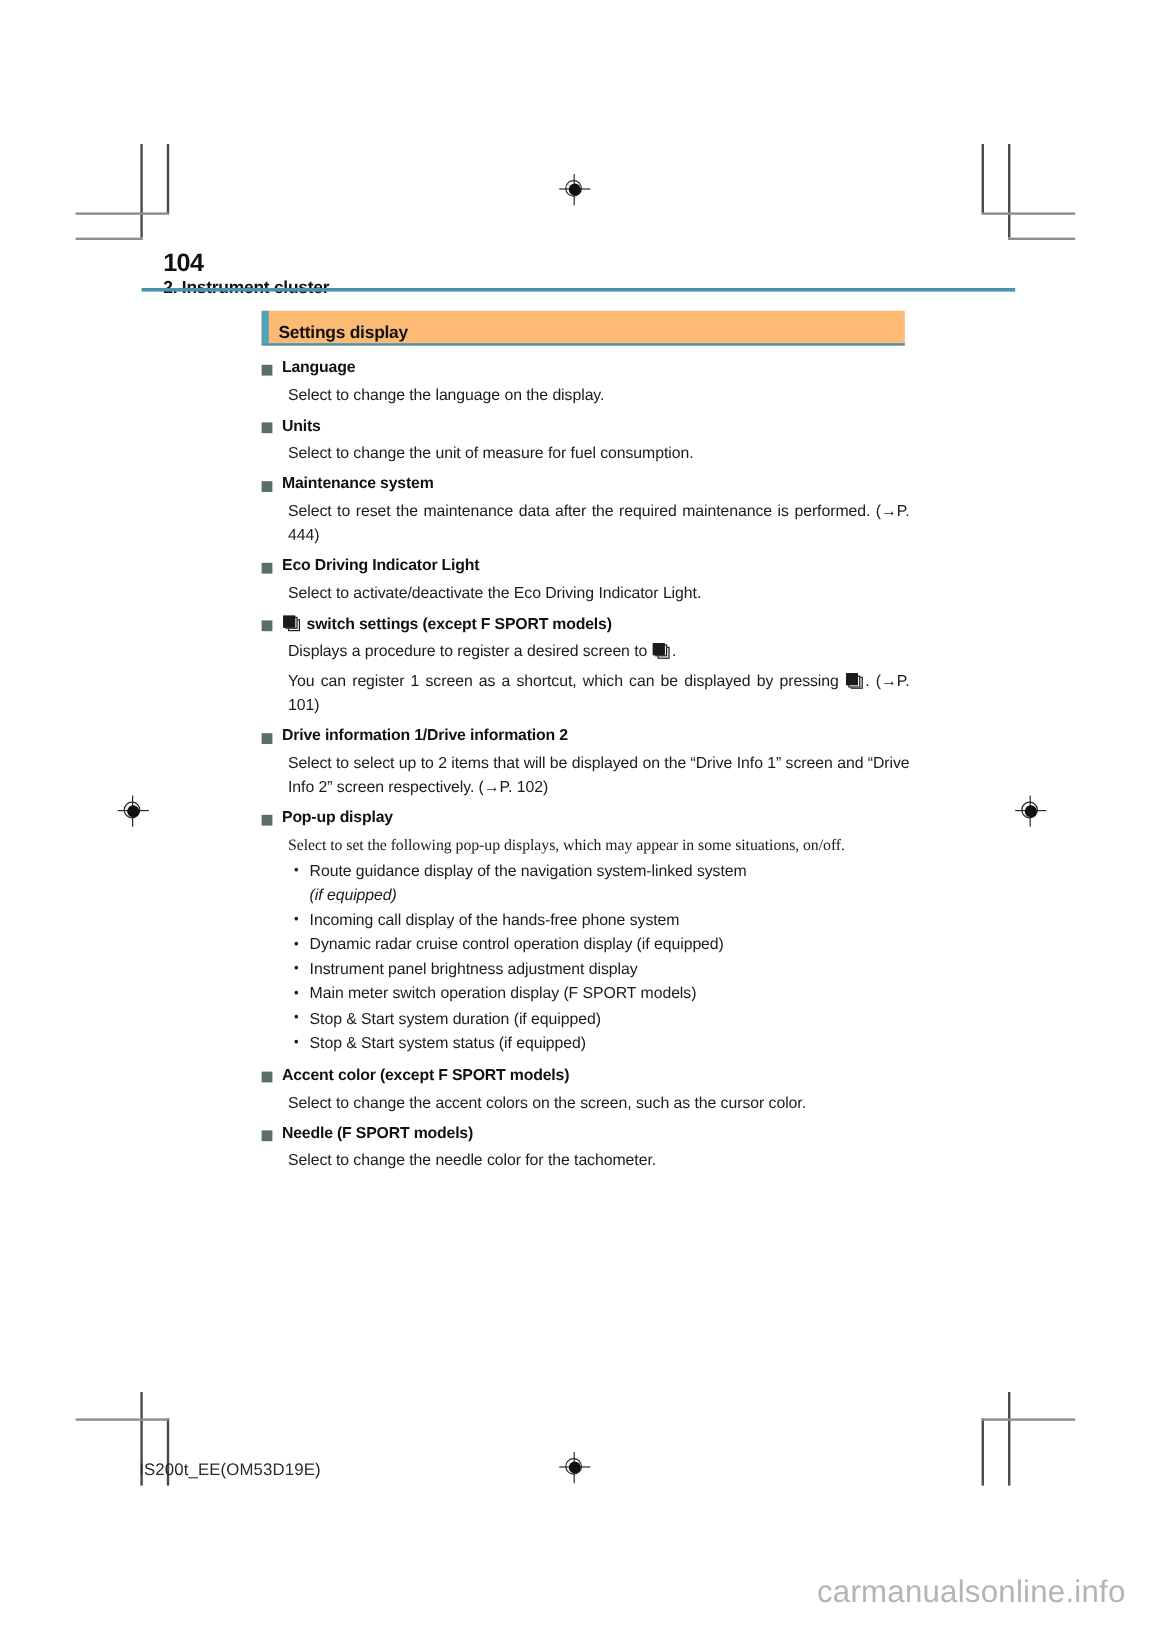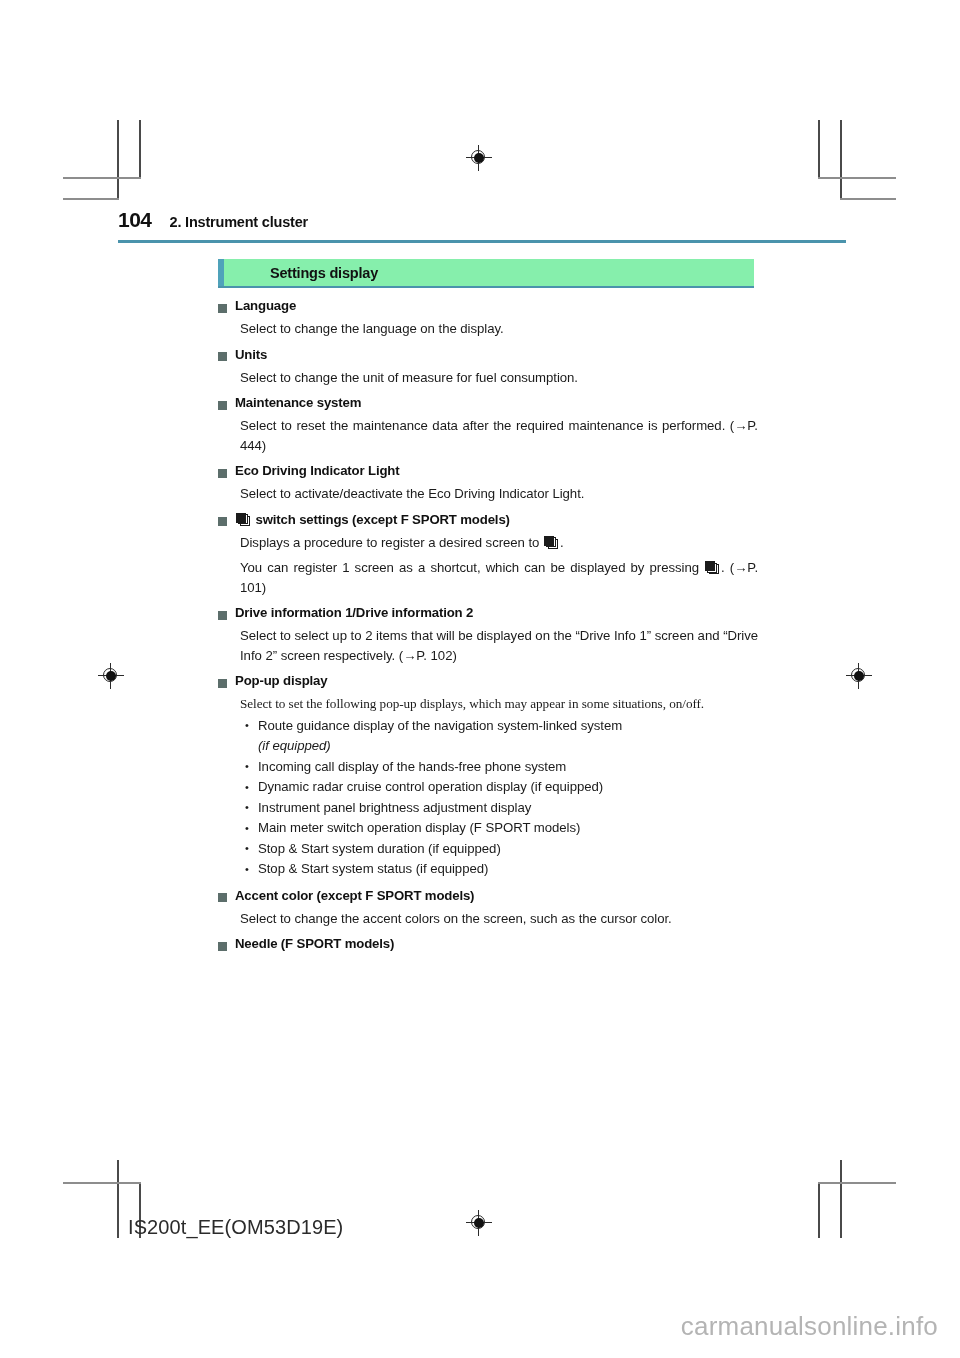"104" .page-header { flex-direction: none -> column }
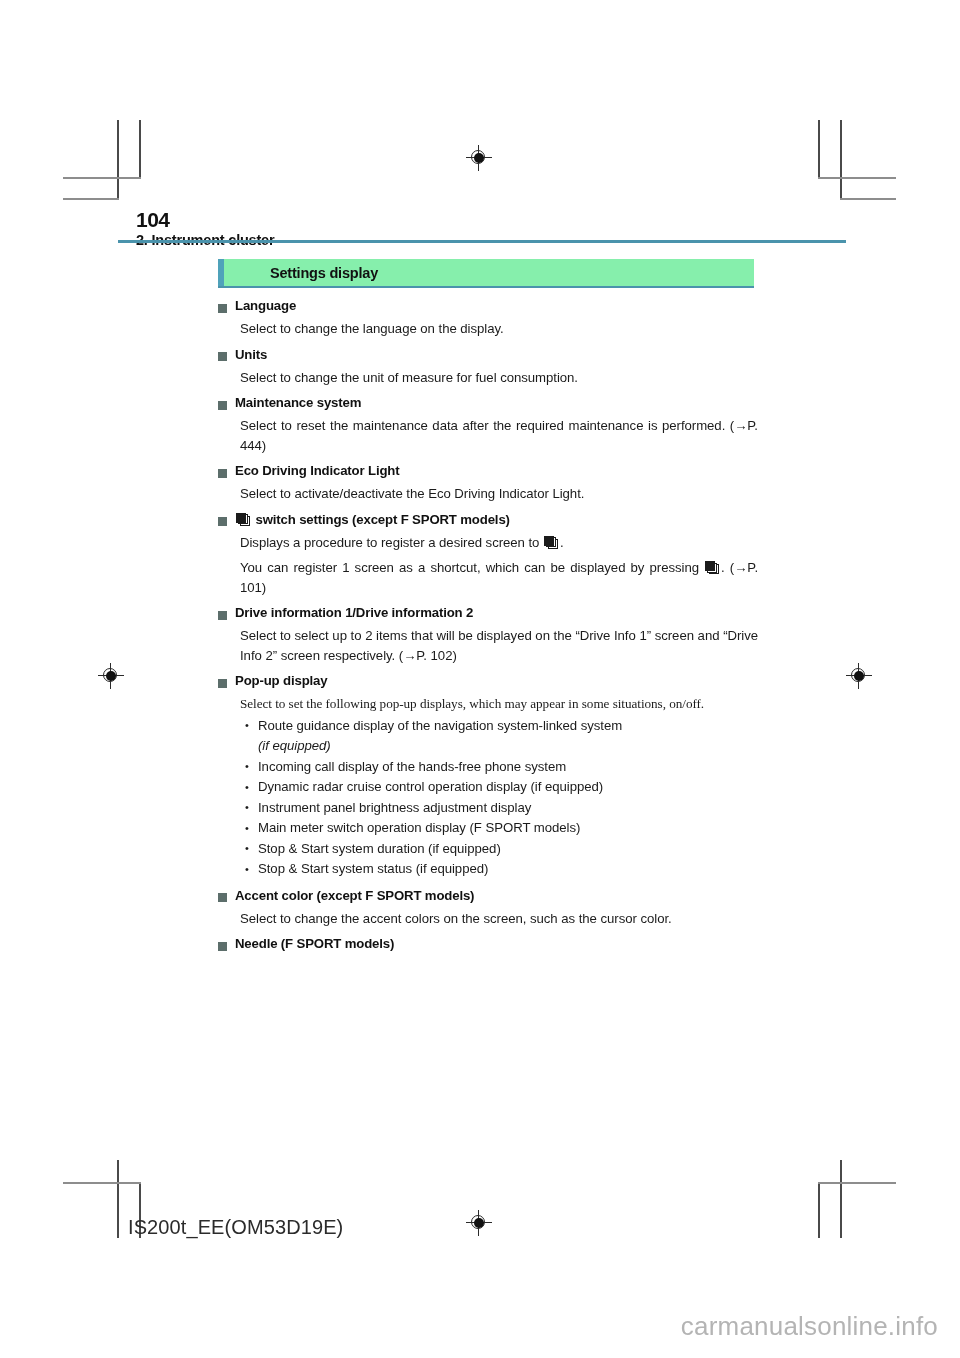"Settings display" .section-bar { align-items: center -> flex-end; background: #86efac -> #fdba74; gap: 38px -> none }
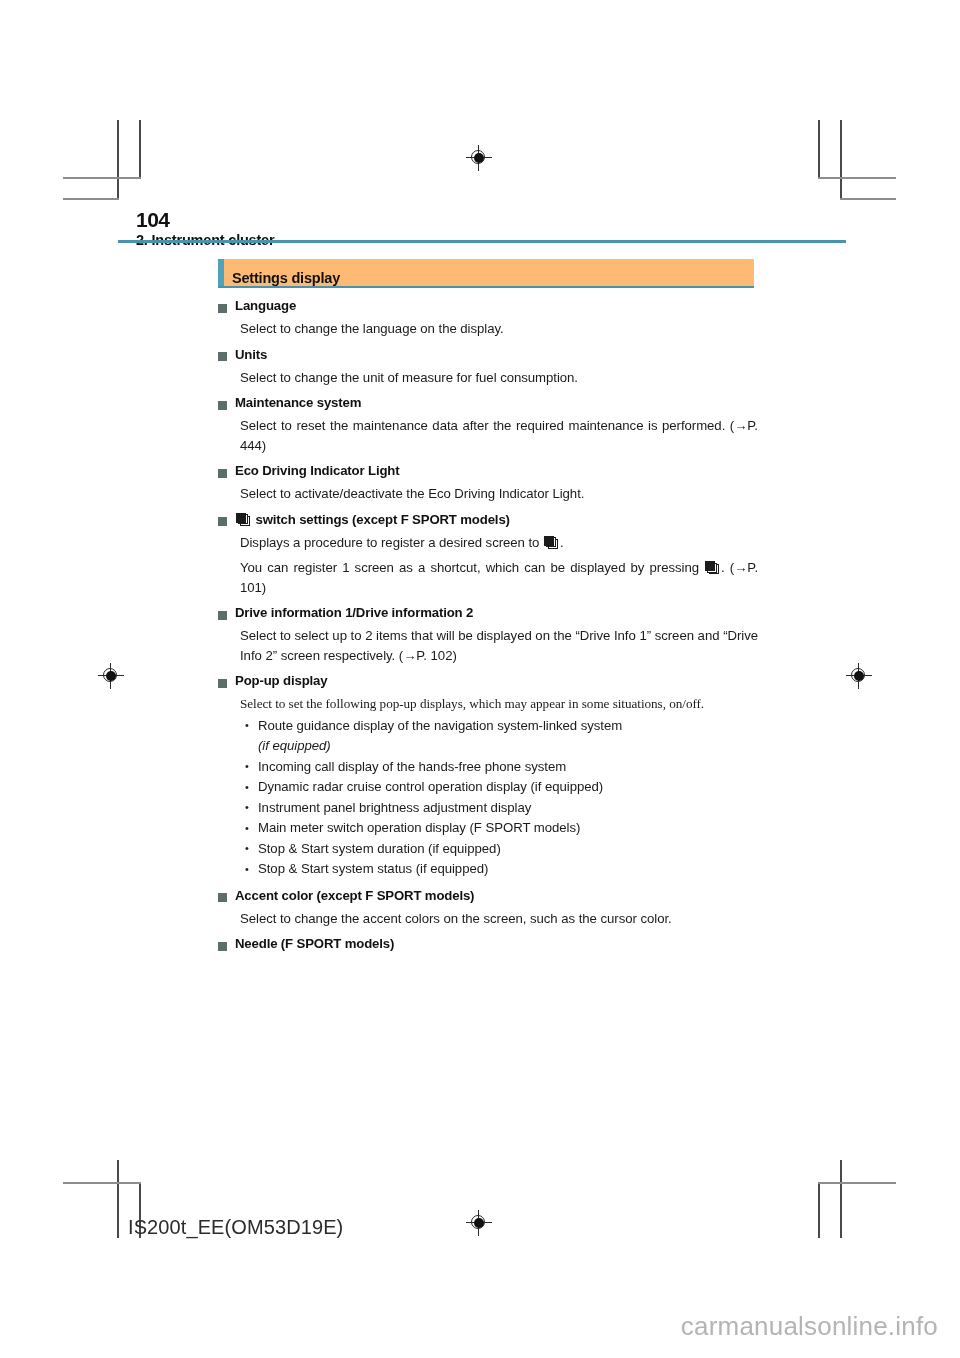"Select to change the needle" div.entry-body { html: none -> <div>Select to change the needle color for the tachometer.</div> }
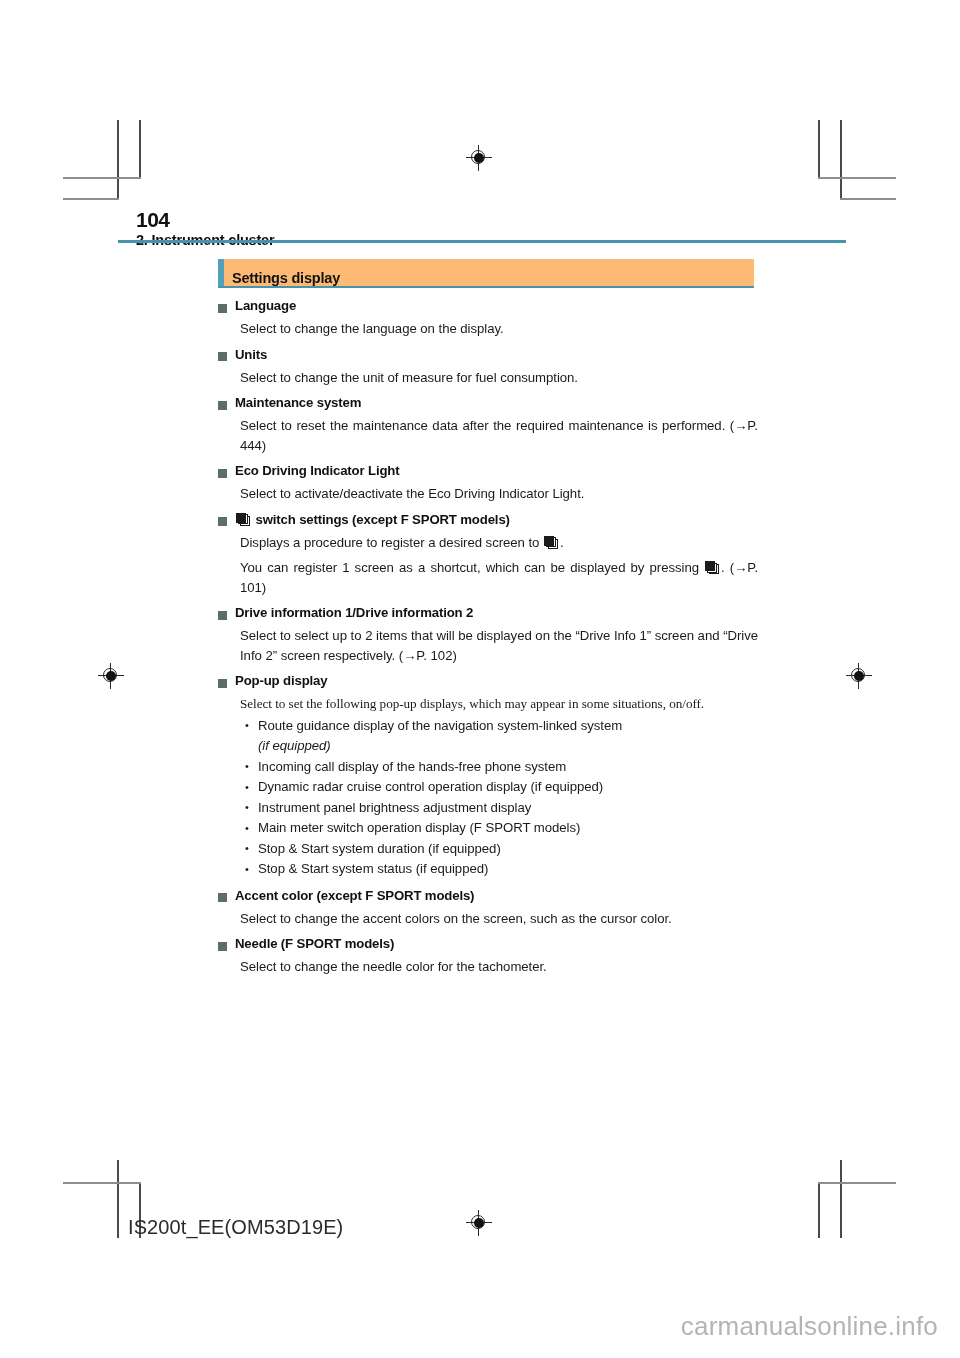"IS200t_EE(OM53D19E)" .footer-code { font-size: 20px -> 14px; left: 128px -> 116px }
